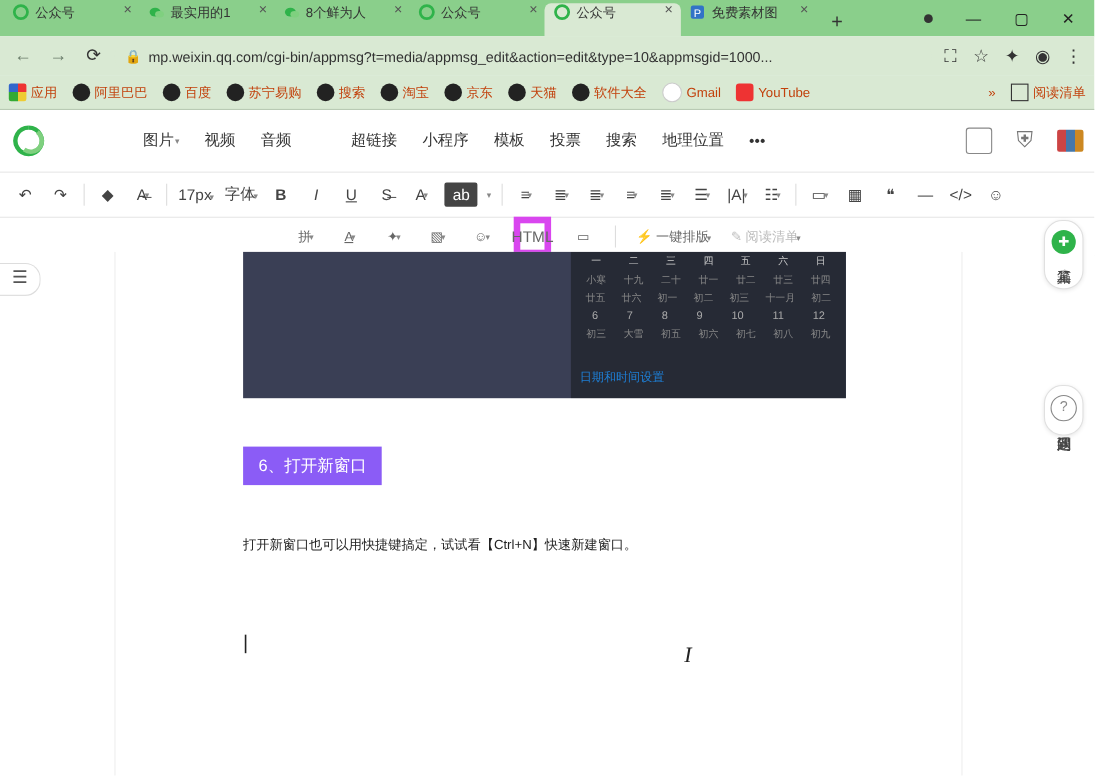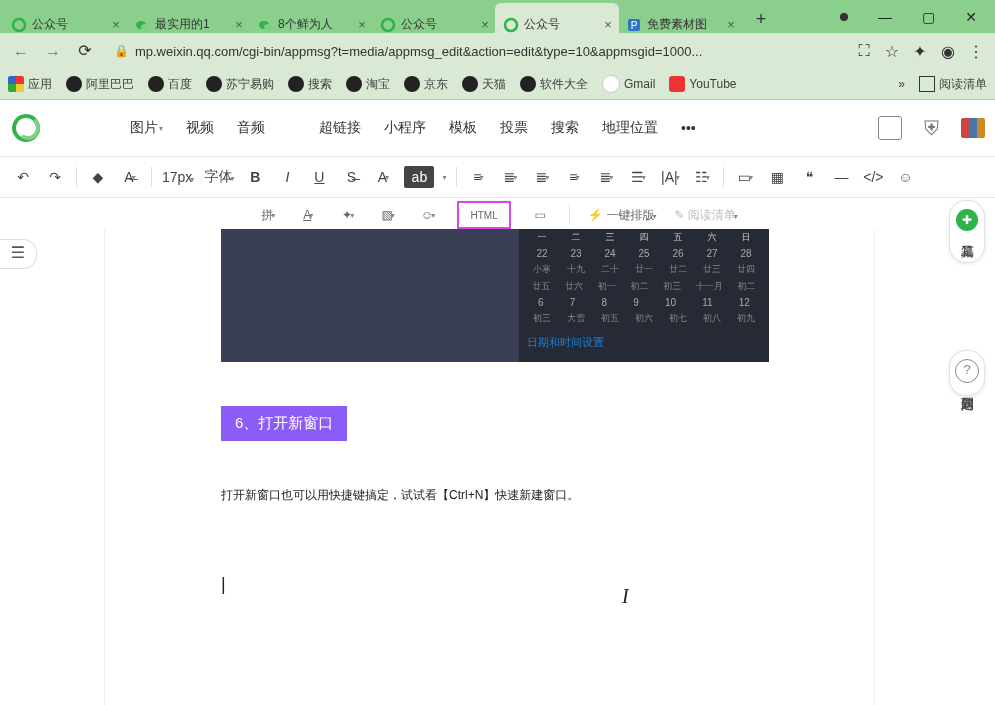"公众号" .tab { align-items: flex-end -> flex-start }
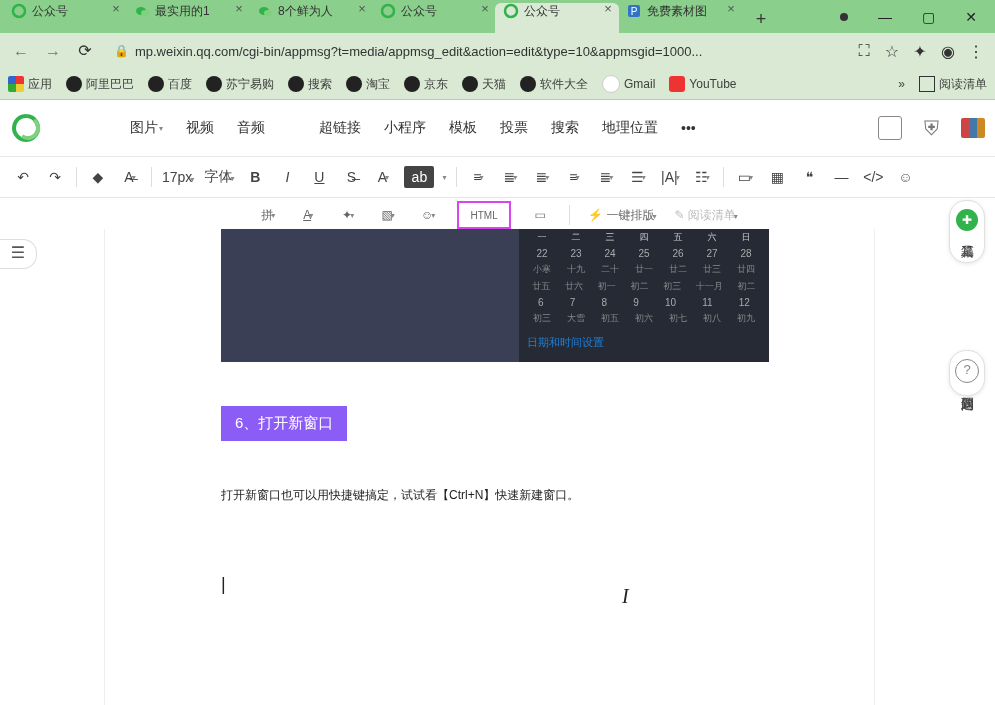"应用" .bm-bar { color: #404040 -> #c2410c }
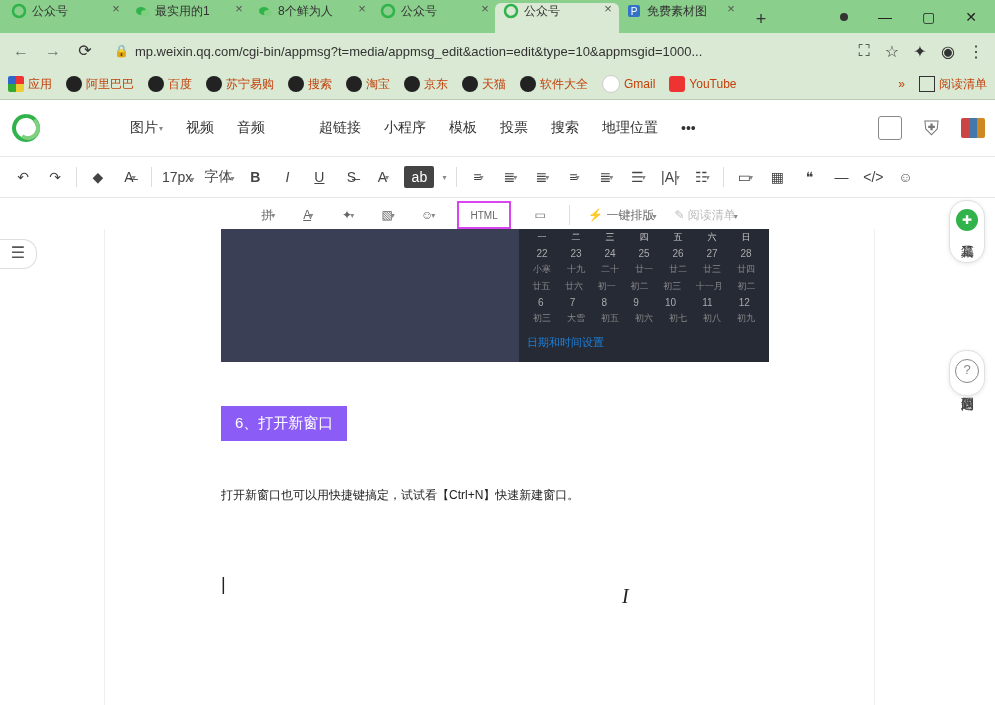"HTML" span.ico { border: 2px solid #d946ef -> 6px solid #d946ef; font-size: 10px -> 14px; padding: 1px 14px -> 1px 0 }
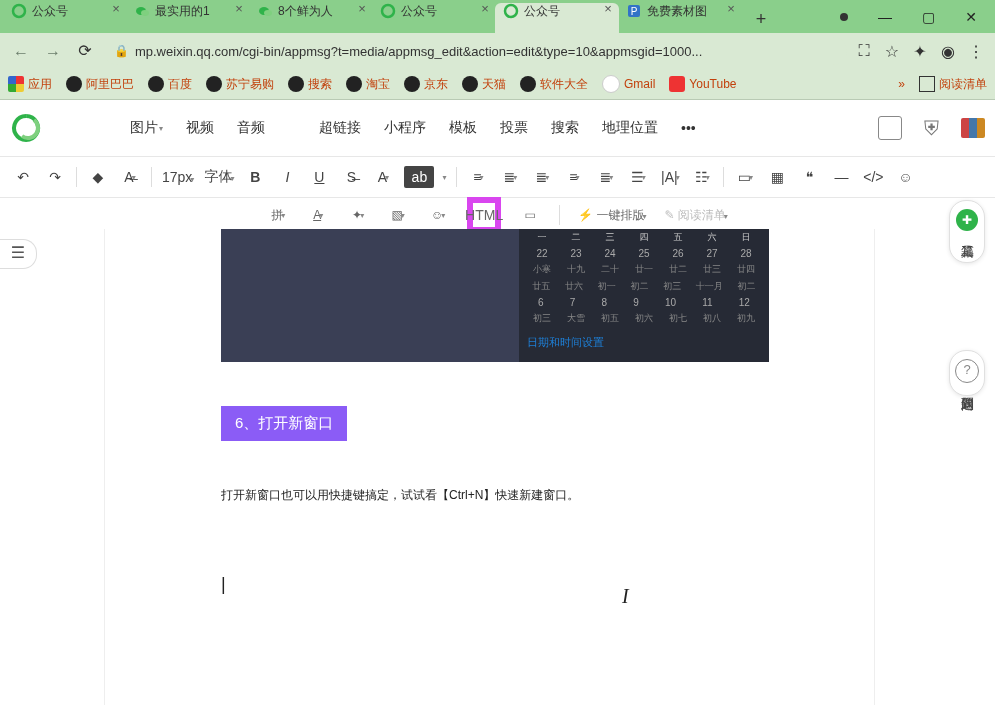"22" div.cal-row { html: <div> <span>22</span> <span>23</span> <span>24</span> <span>25</span> <span>26</span> <span>27</span> <span>28</span> </div> -> none }
